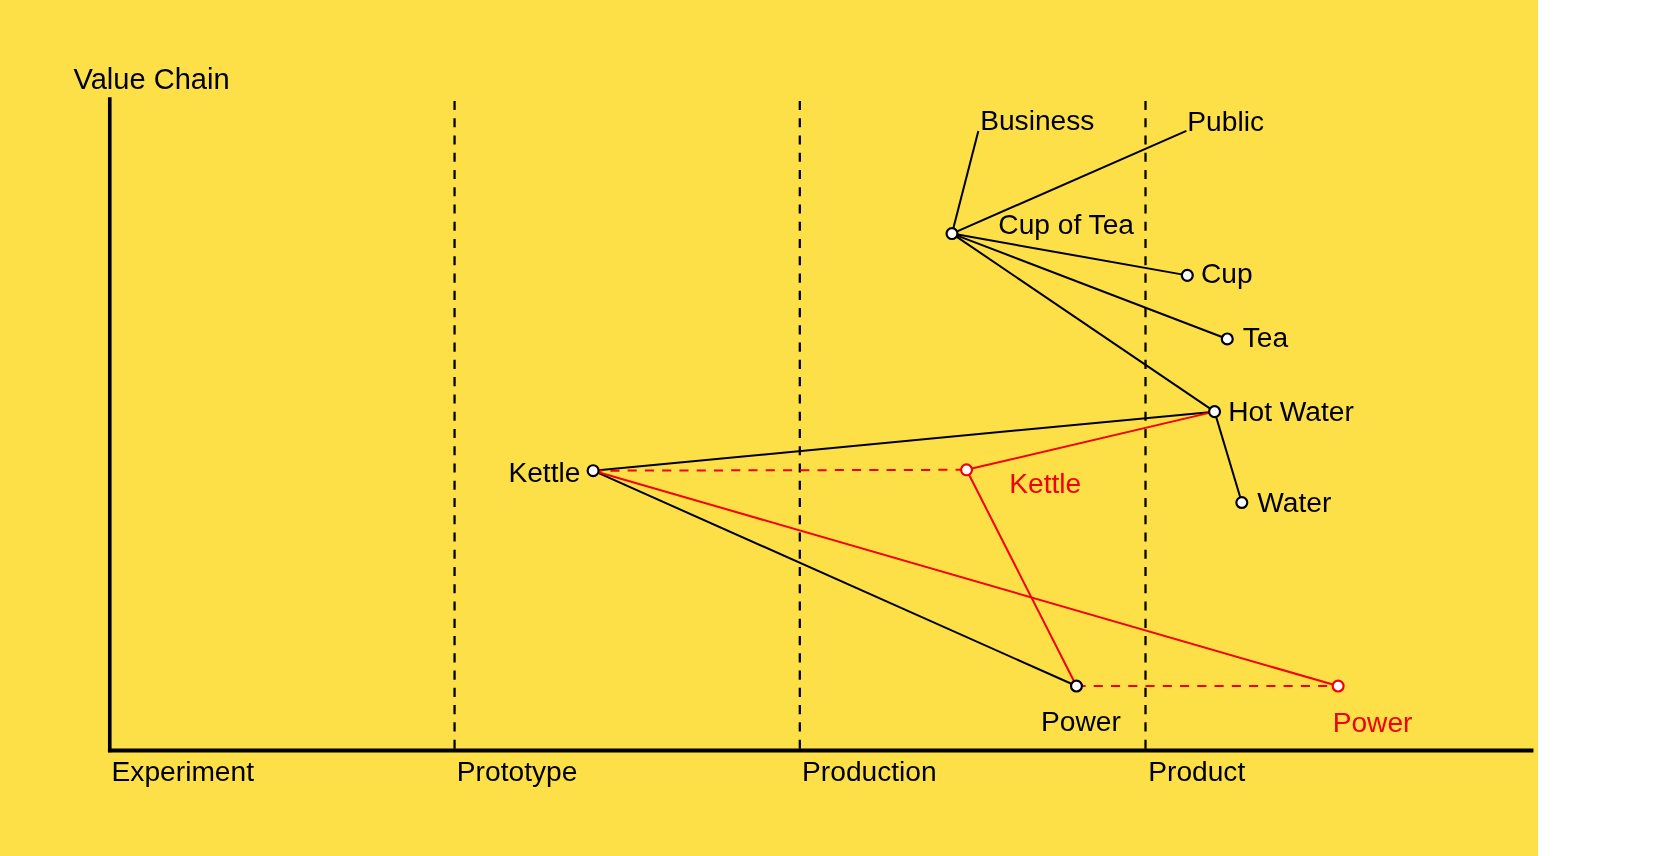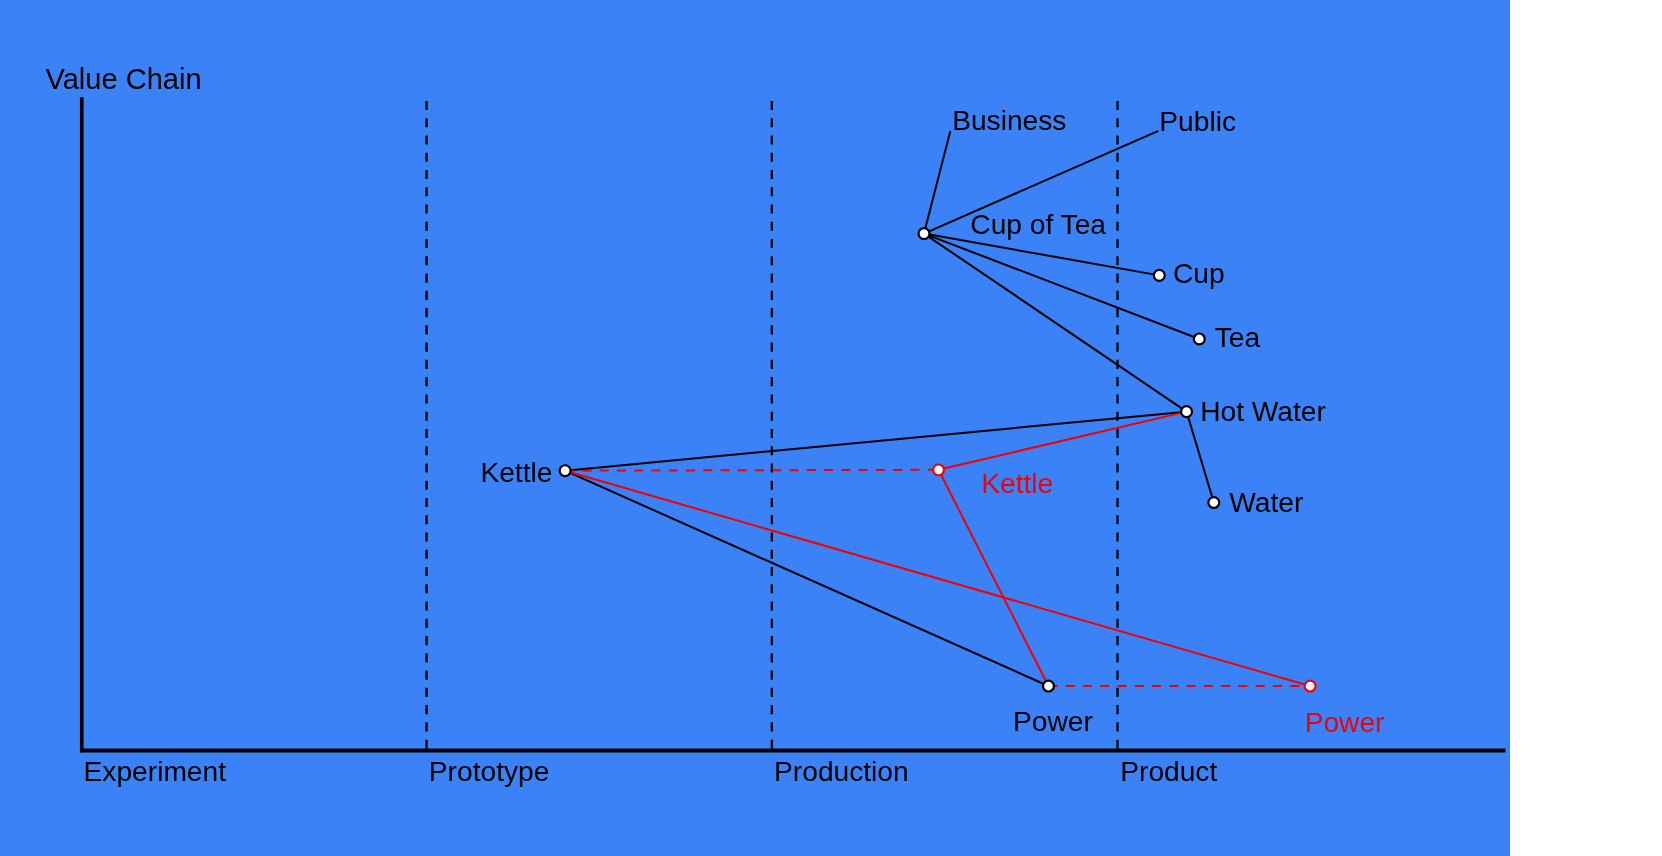"Value Chain" .stage { background: #3b82f6 -> #fde047; padding-left: none -> 28px }
